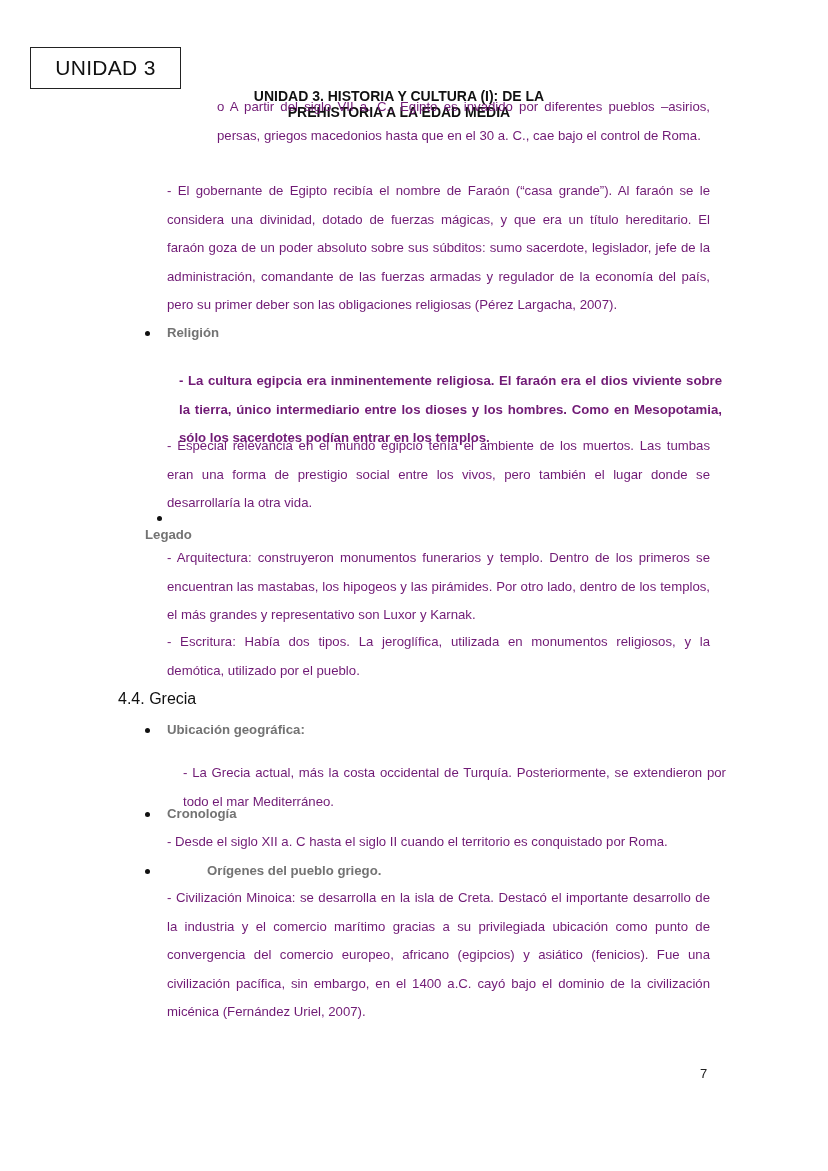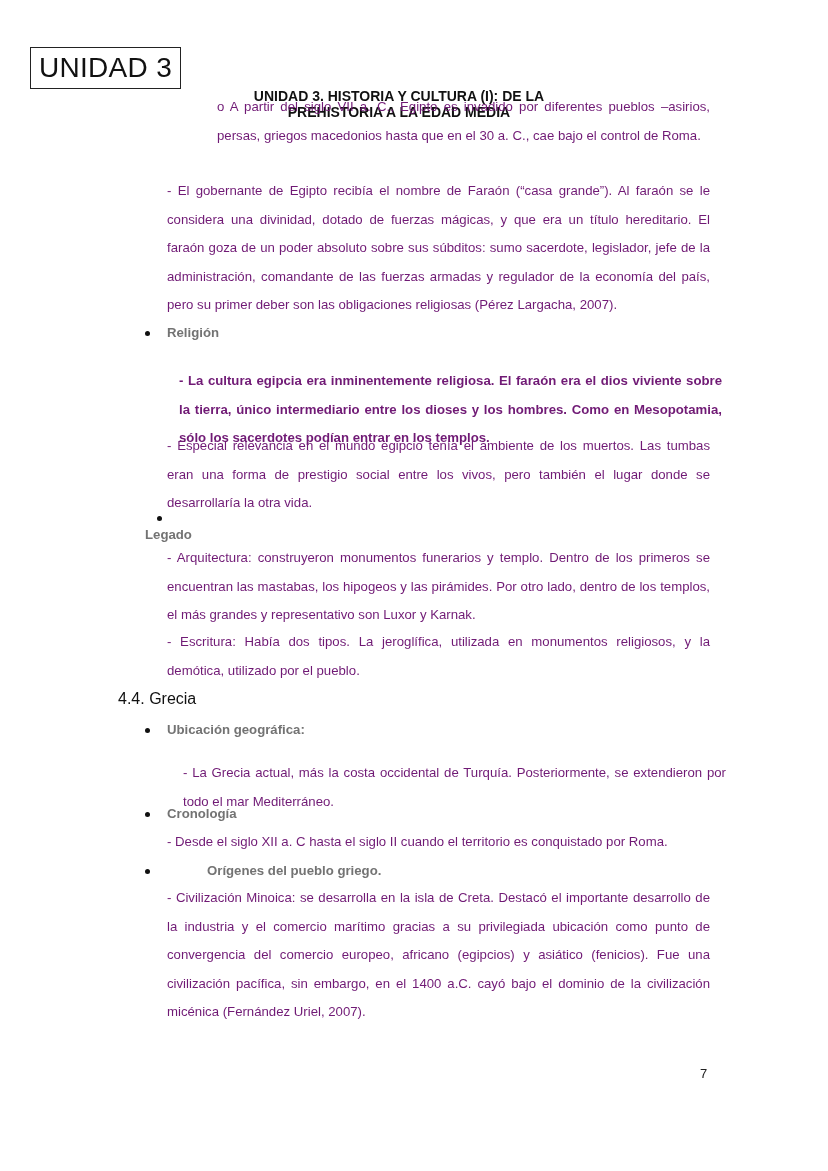"UNIDAD 3" .unit-box { font-size: 28px -> 21px }
